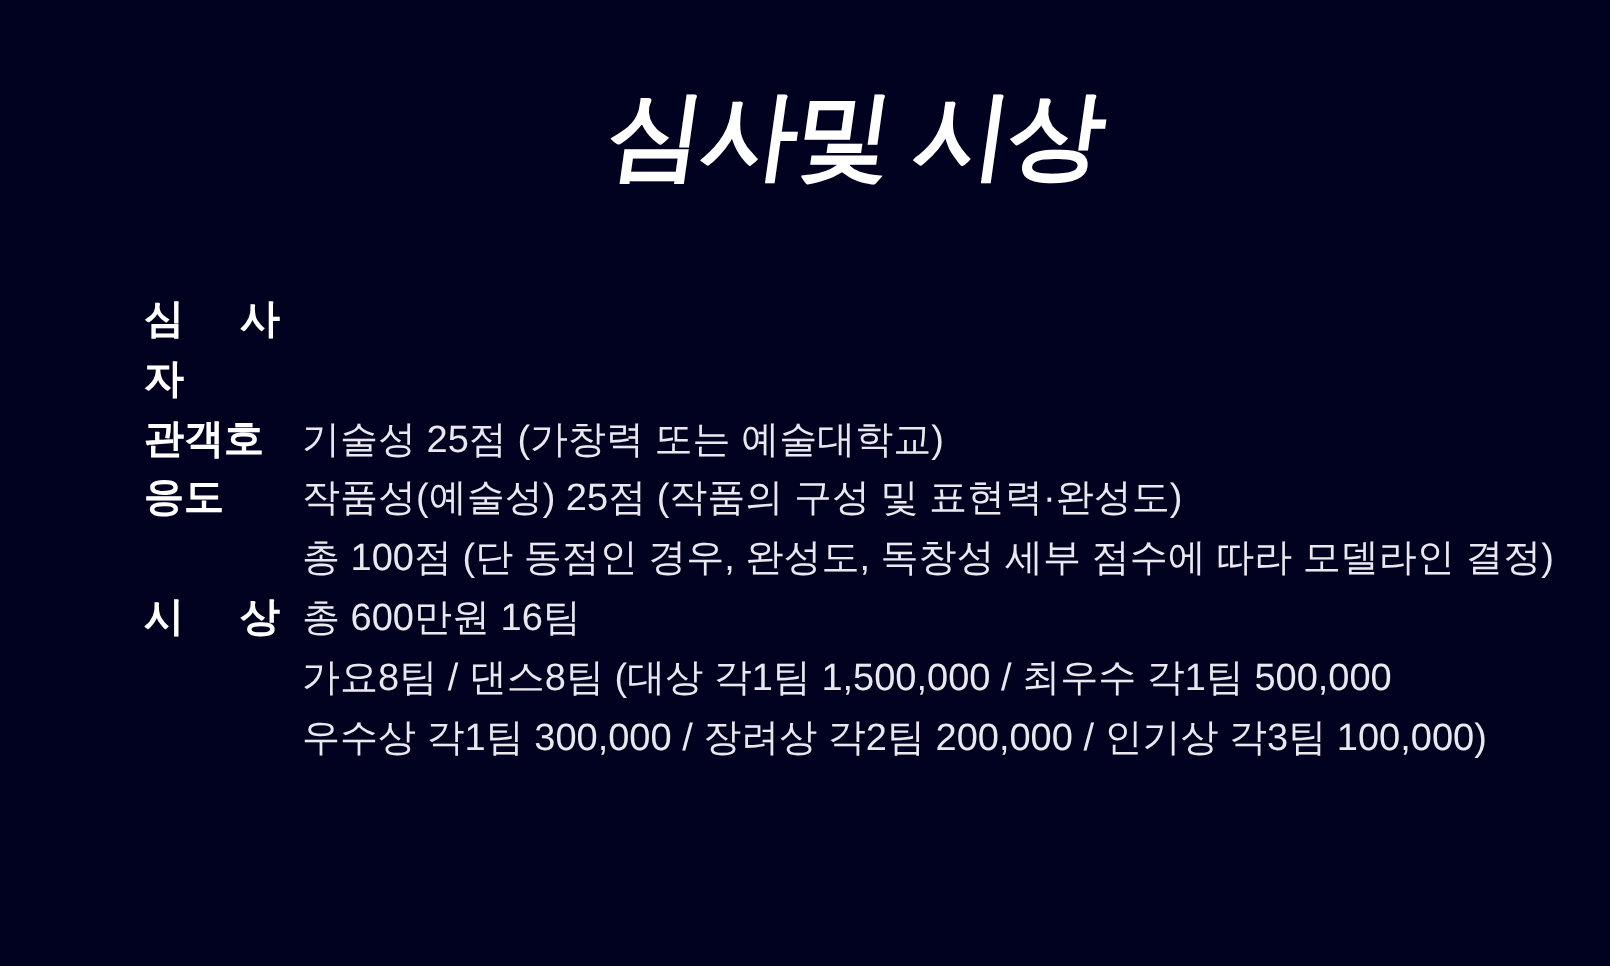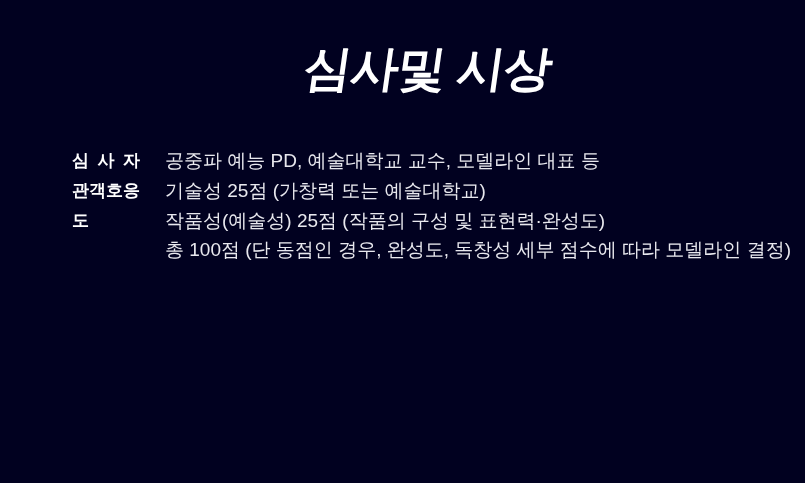"심 사 자" .label { font-size: 17px -> 20px; margin-right: 25px -> 11px }
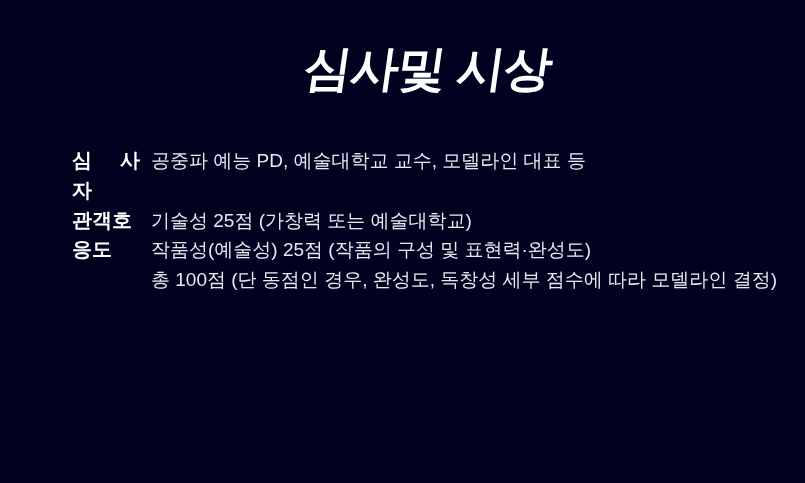"공중파 예능 PD, 예술대학교 교수," div.lines { html: <div> <div>공중파 예능 PD, 예술대학교 교수, 모델라인 대표 등</div> </div> -> none }
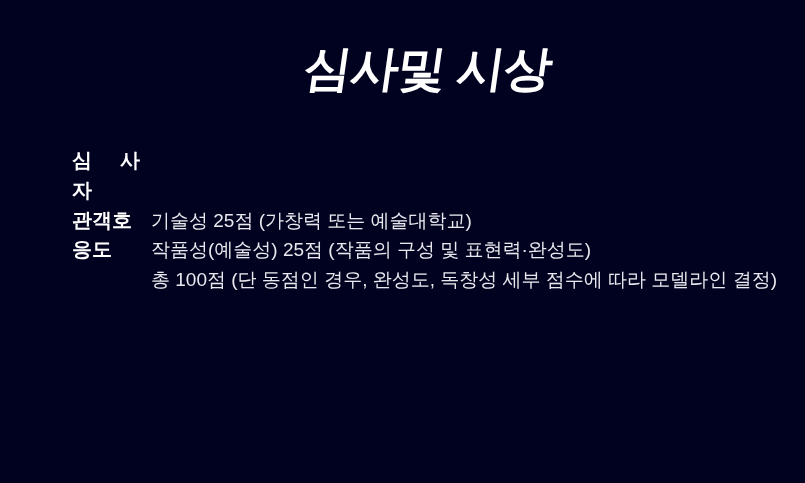"시 상" div.row { html: none -> <div> <div>시 상</div> <div> <div>총 600만원 16팀</div> <div>가요8팀 / 댄스8팀 (대상 각1팀 1,500,000 / 최우수 각1팀 500,000</div> <div>우수상 각1팀 300,000 / 장려상 각2팀 200,000 / 인기상 각3팀 100,000)</div> </div> </div> }
